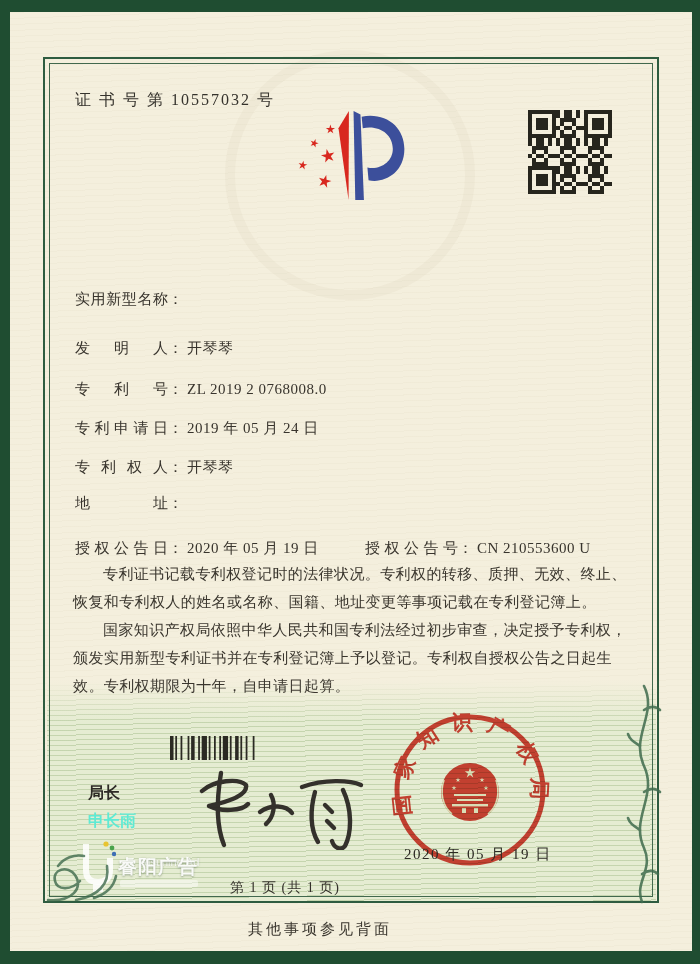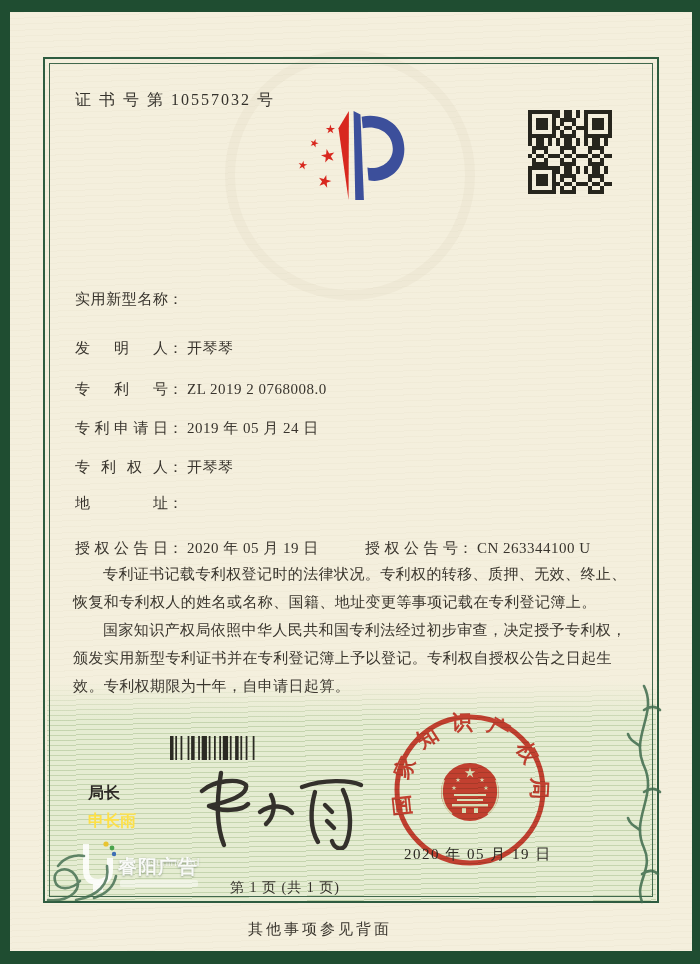"CN 263344100 U" span.fval { text: 263344100 -> 210553600 }
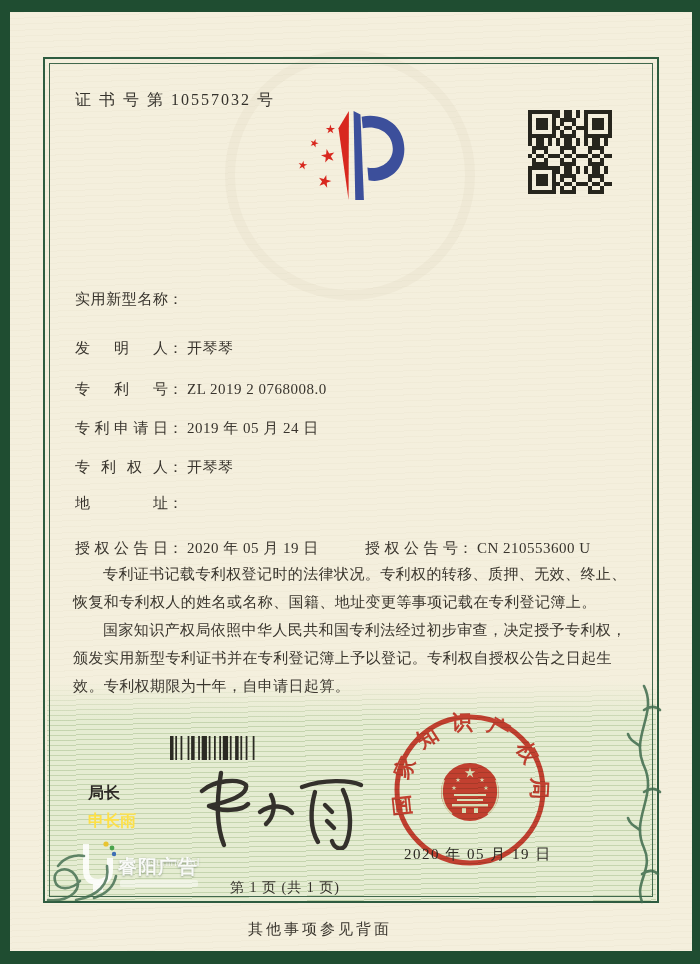"申长雨" .sig-name { color: #fde047 -> #5eead4 }
